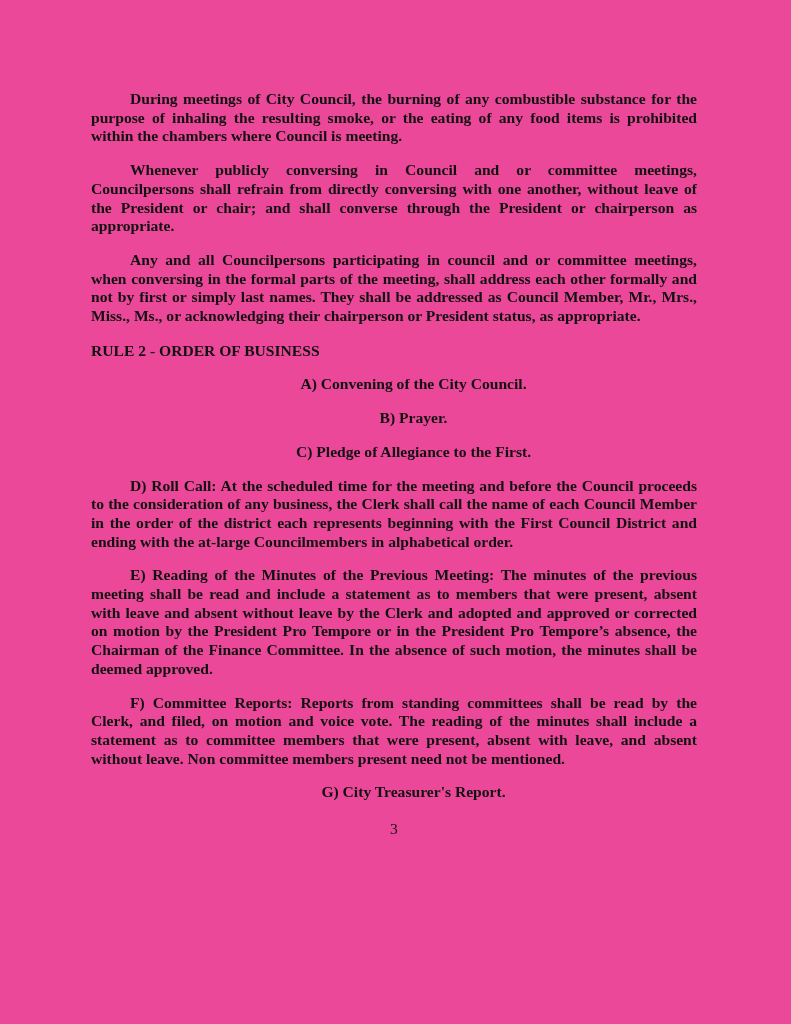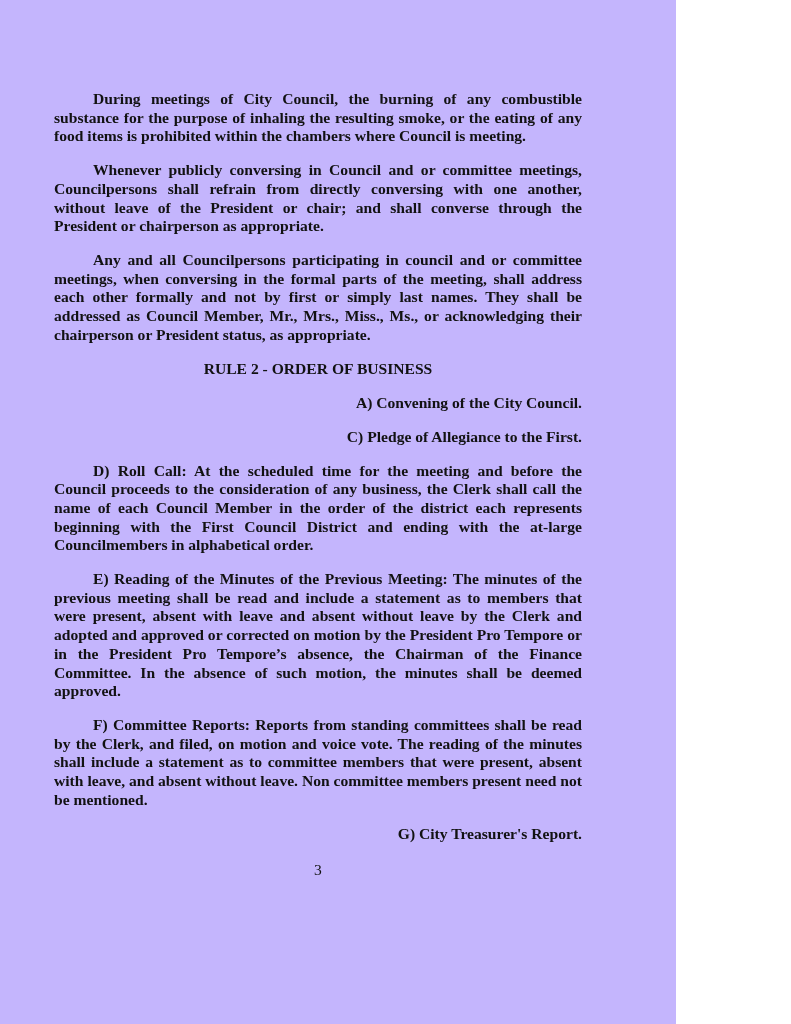"During meetings of City Council," .page { background: #c4b5fd -> #ec4899; padding: 90px 94px 0 54px -> 90px 94px 0 91px; width: 676px -> 791px }
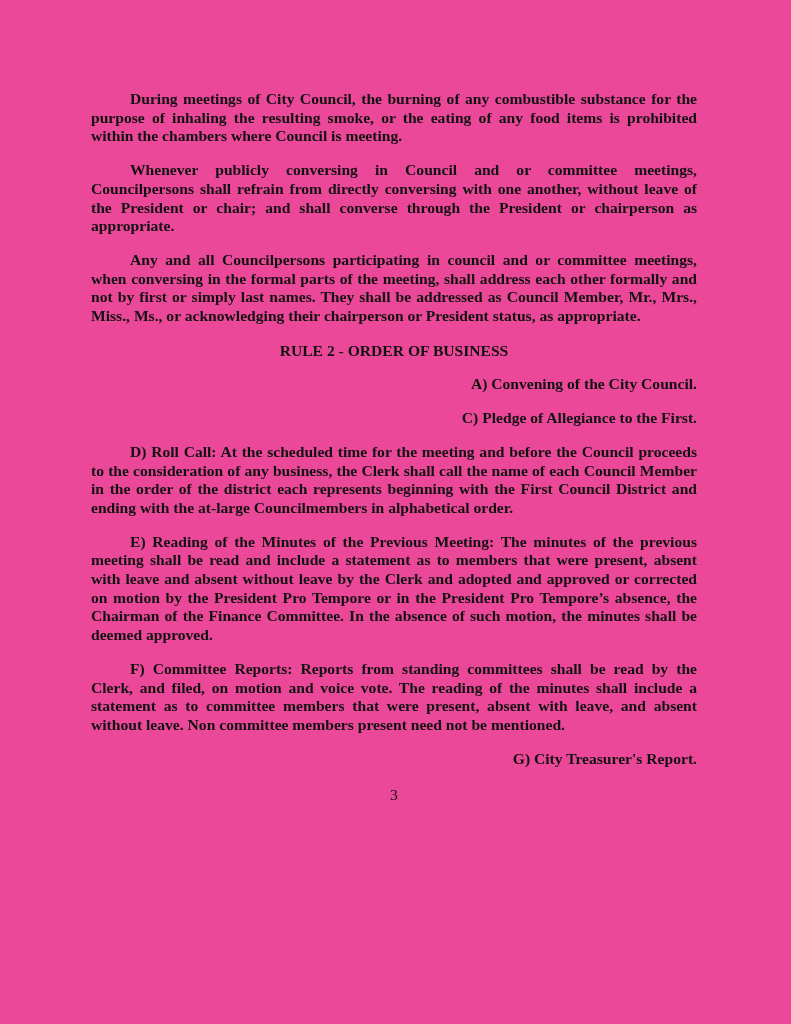"RULE 2 - ORDER OF" .page p.heading { text-align: center -> left }
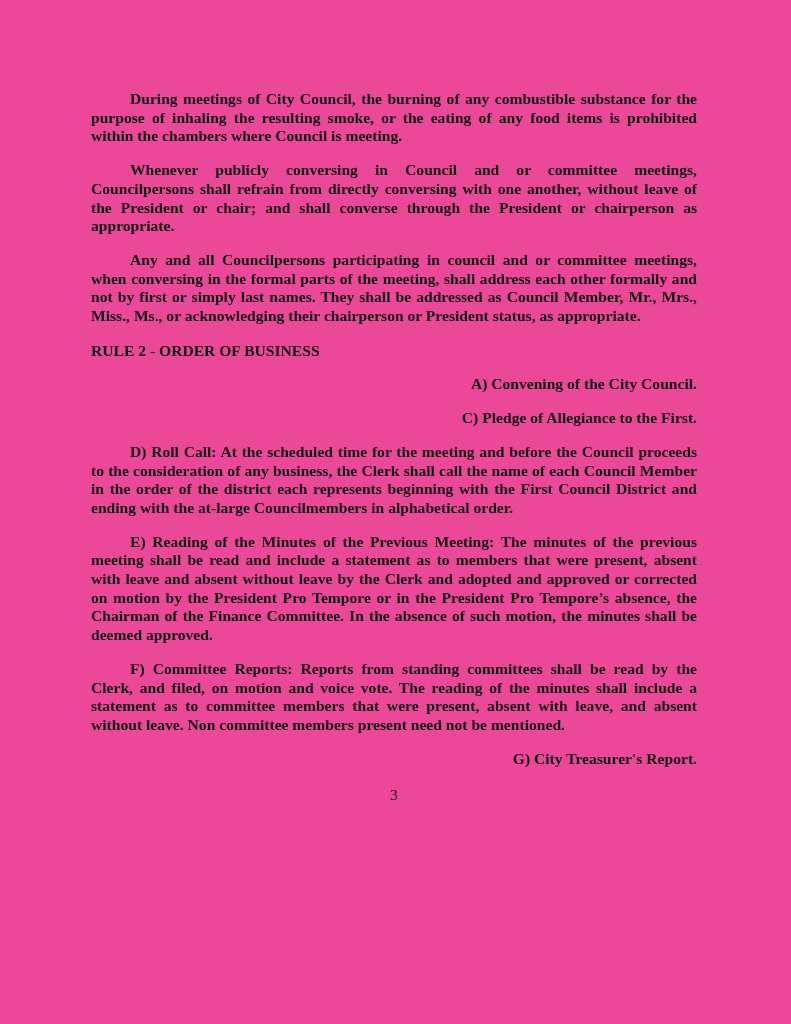"A) Convening of the City" .page p.item { text-align: right -> center }
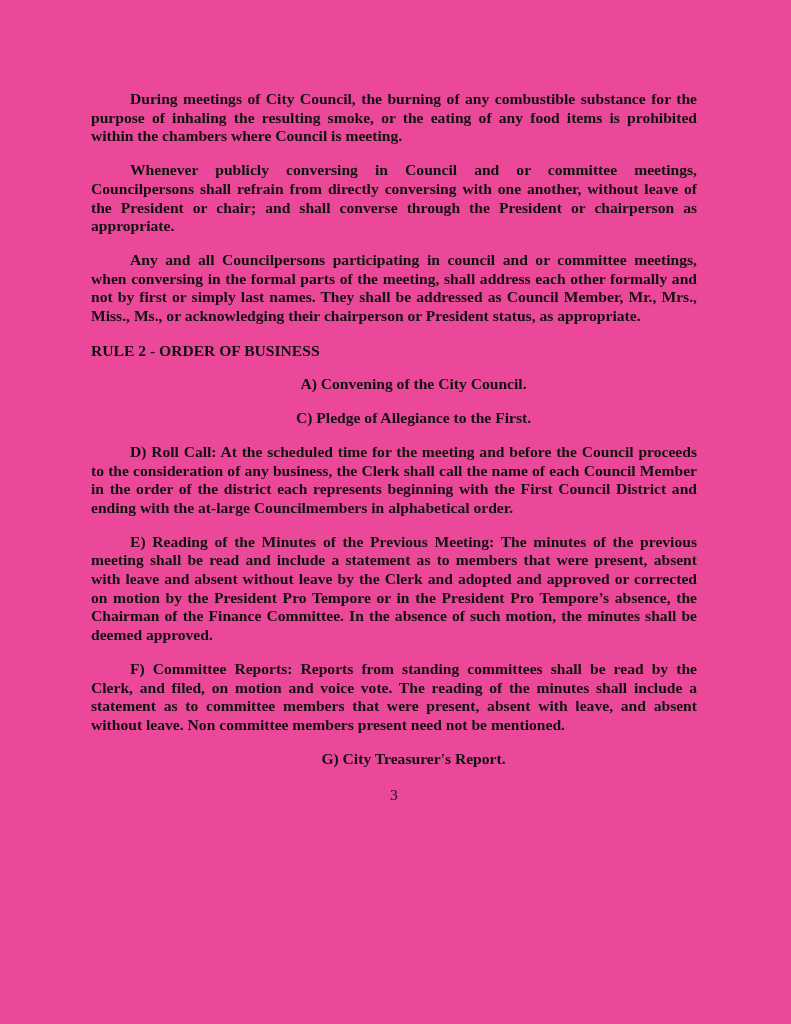"B) Prayer." p.item { html: none -> <p>B) Prayer.</p> }
